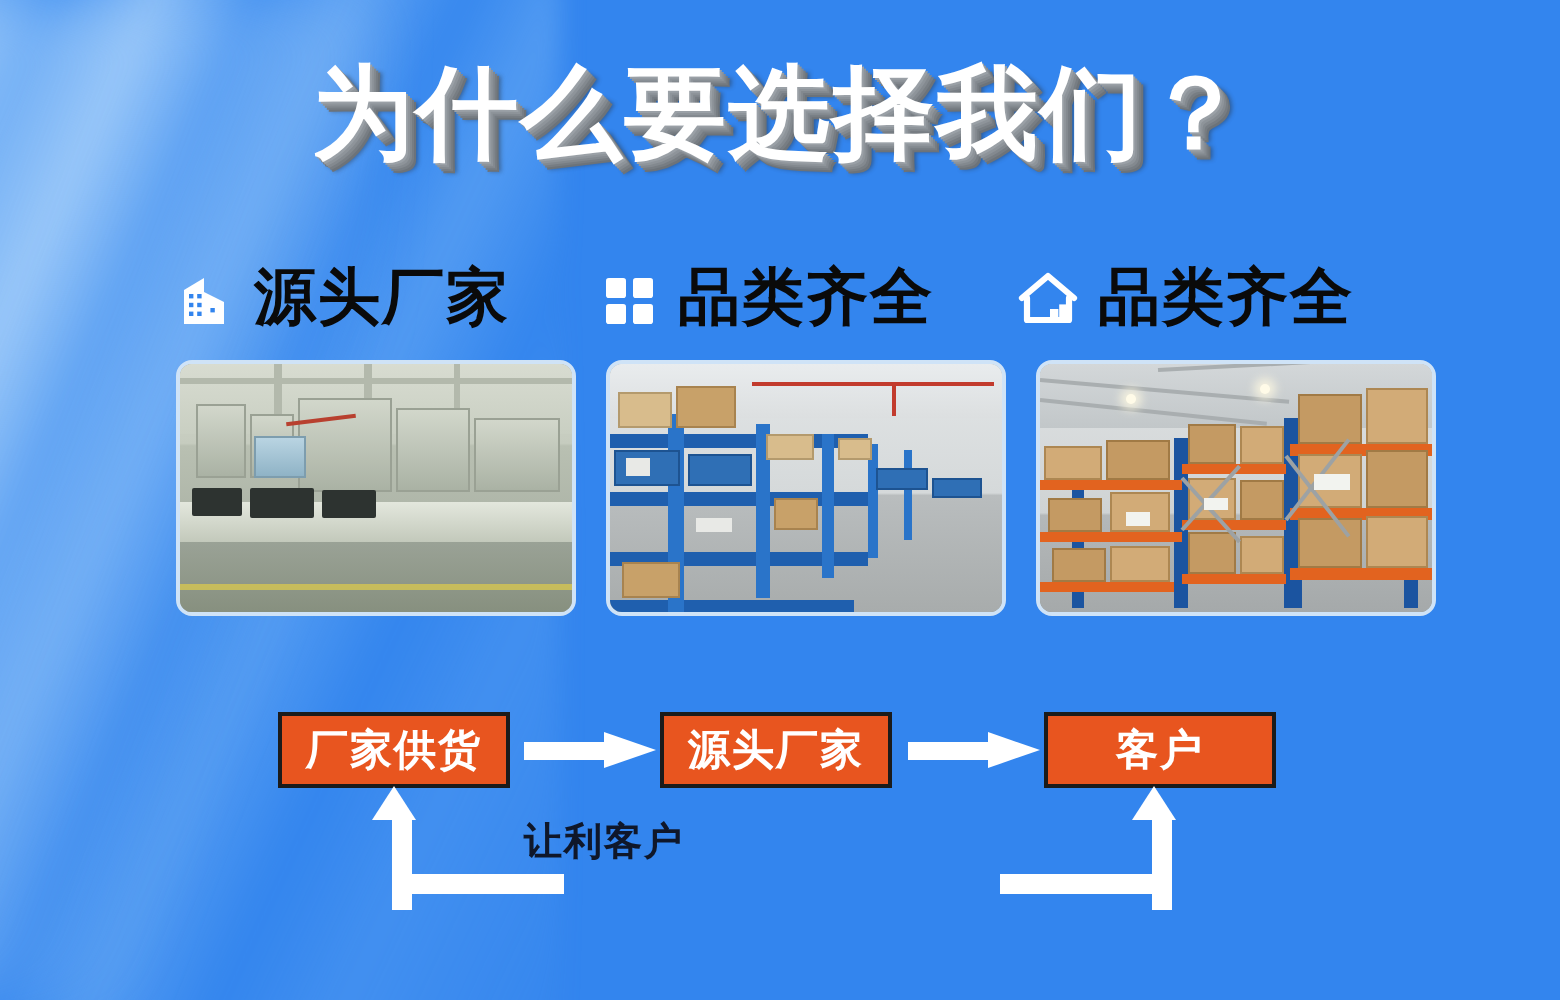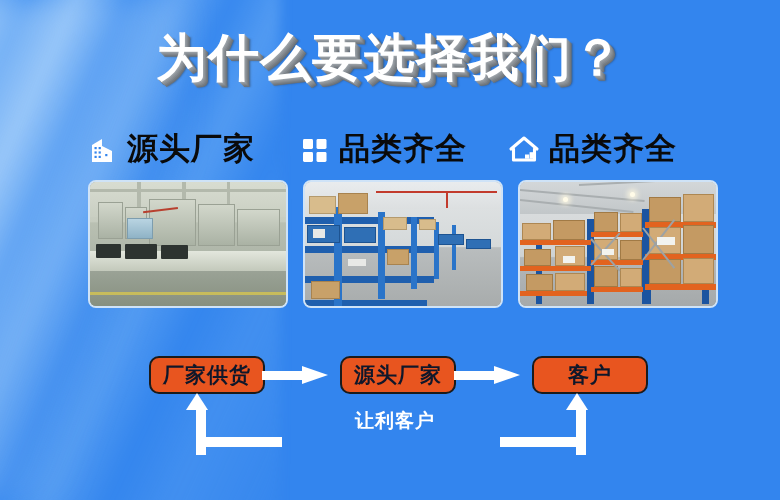"厂家供货" .node { border-radius: 10px -> 0; color: #0f172a -> #ffffff; margin-left: 10px -> none }
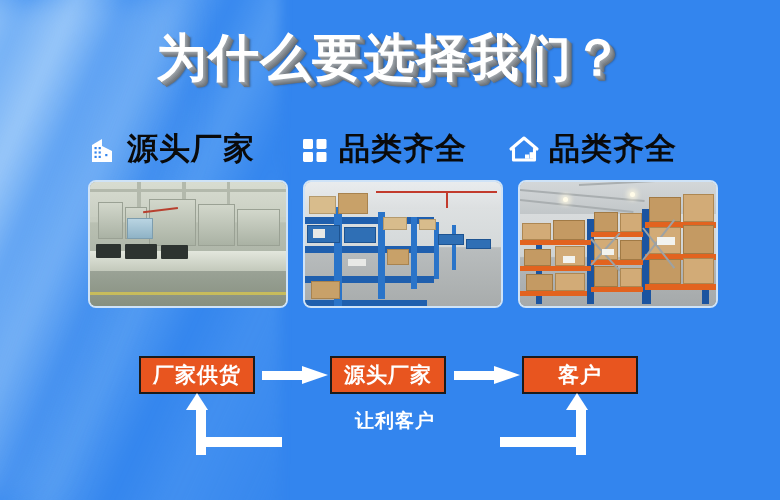"让利客户" .caption { color: #ffffff -> #0f172a; text-align: center -> none }
